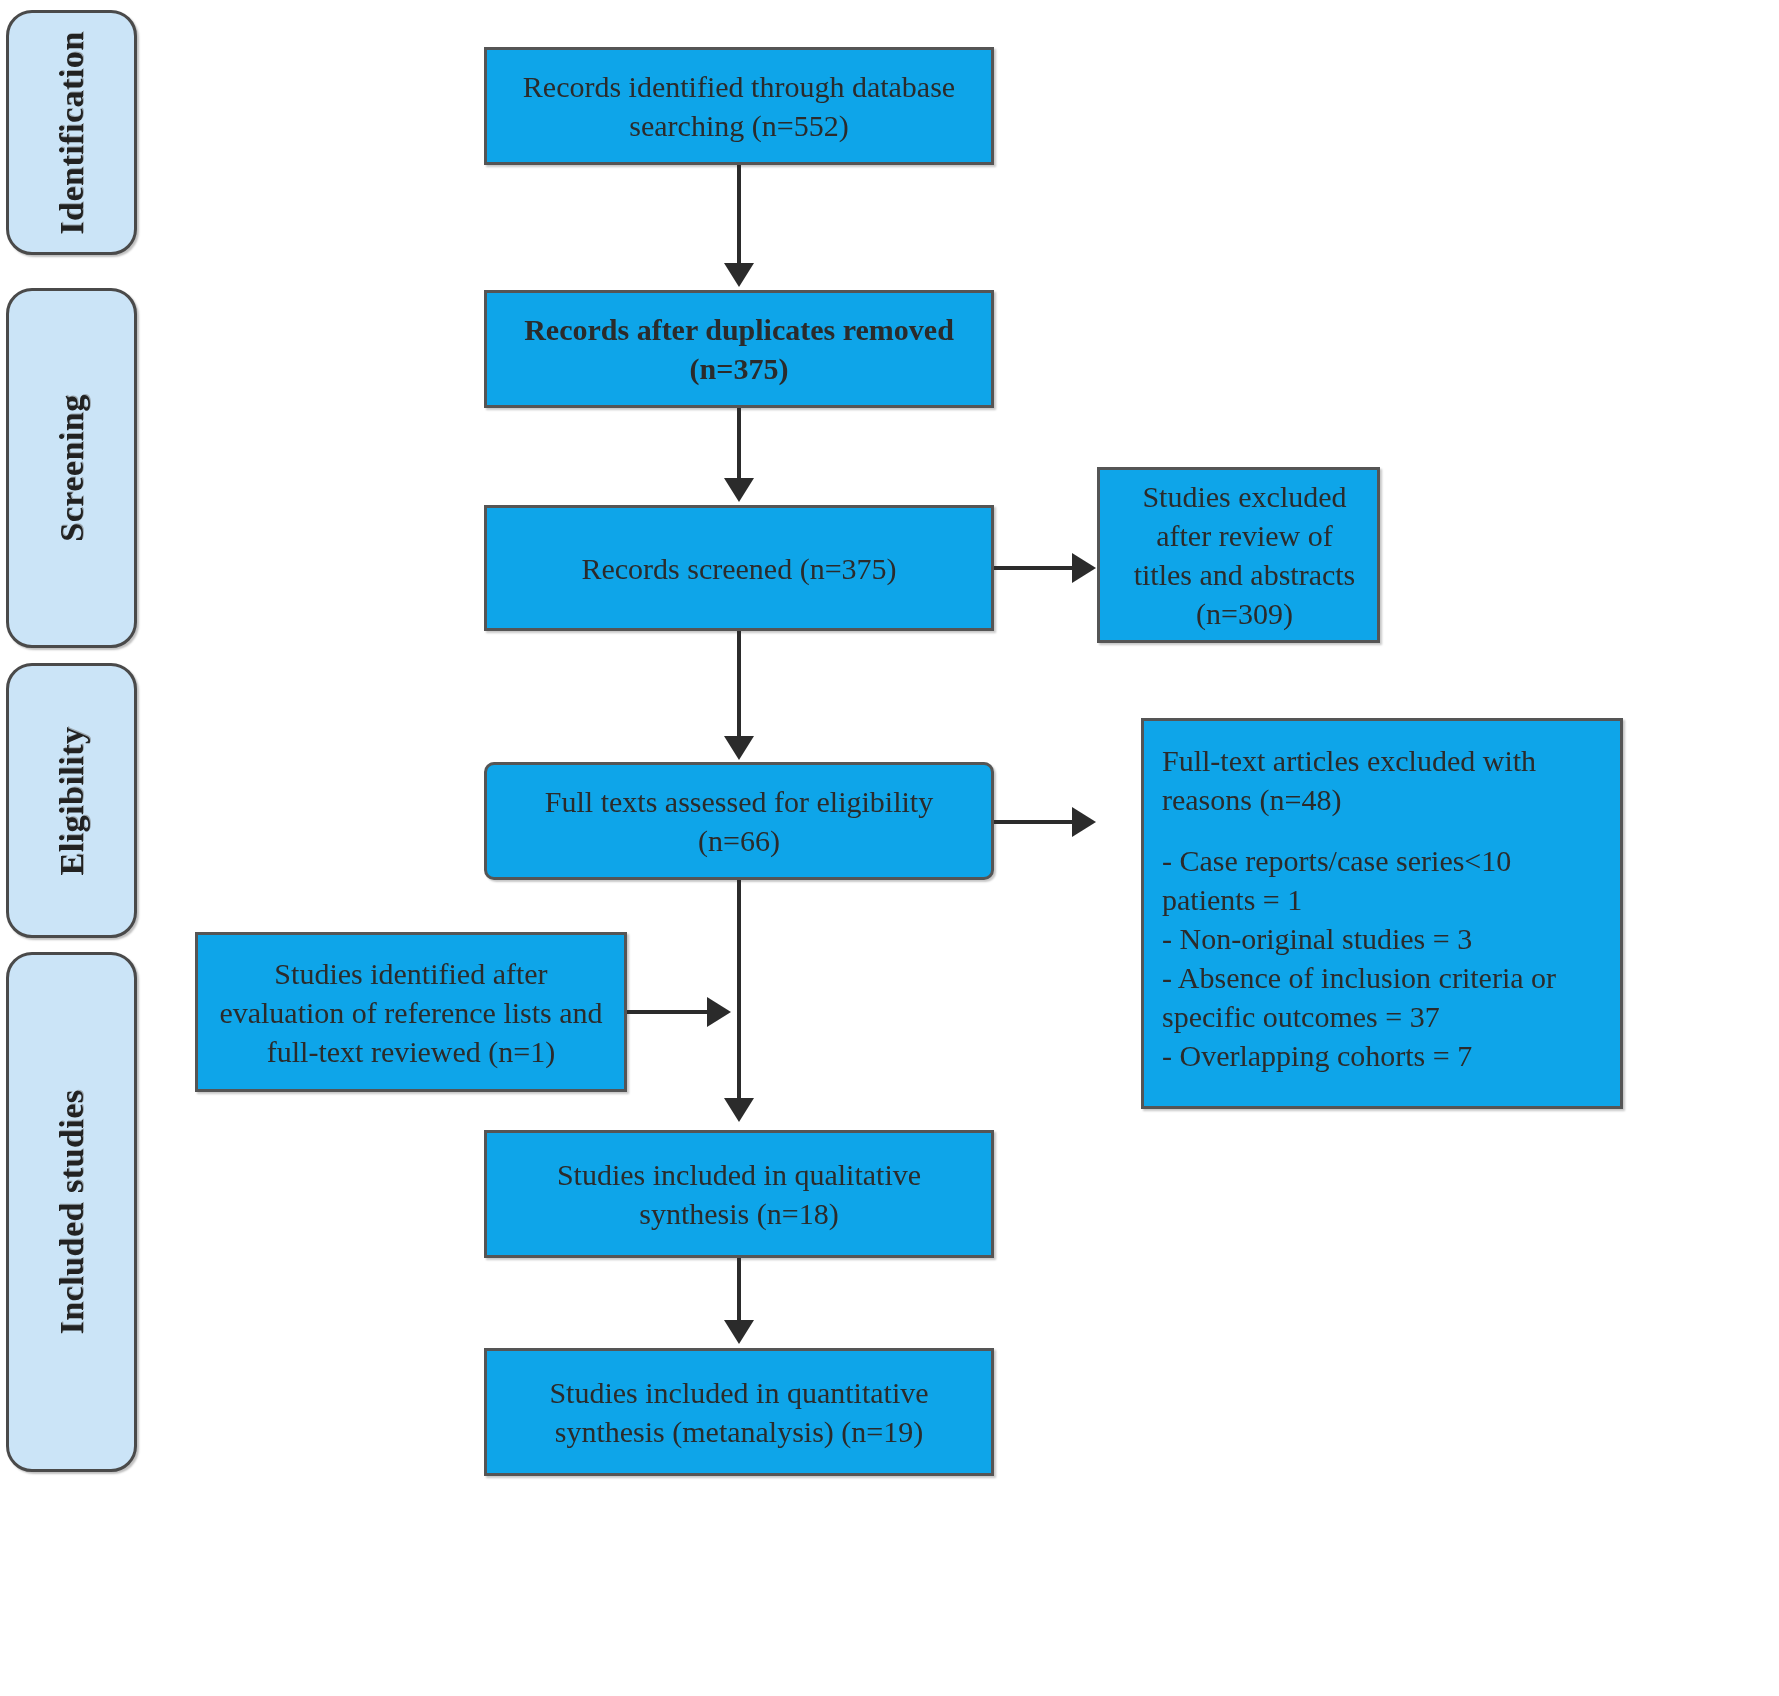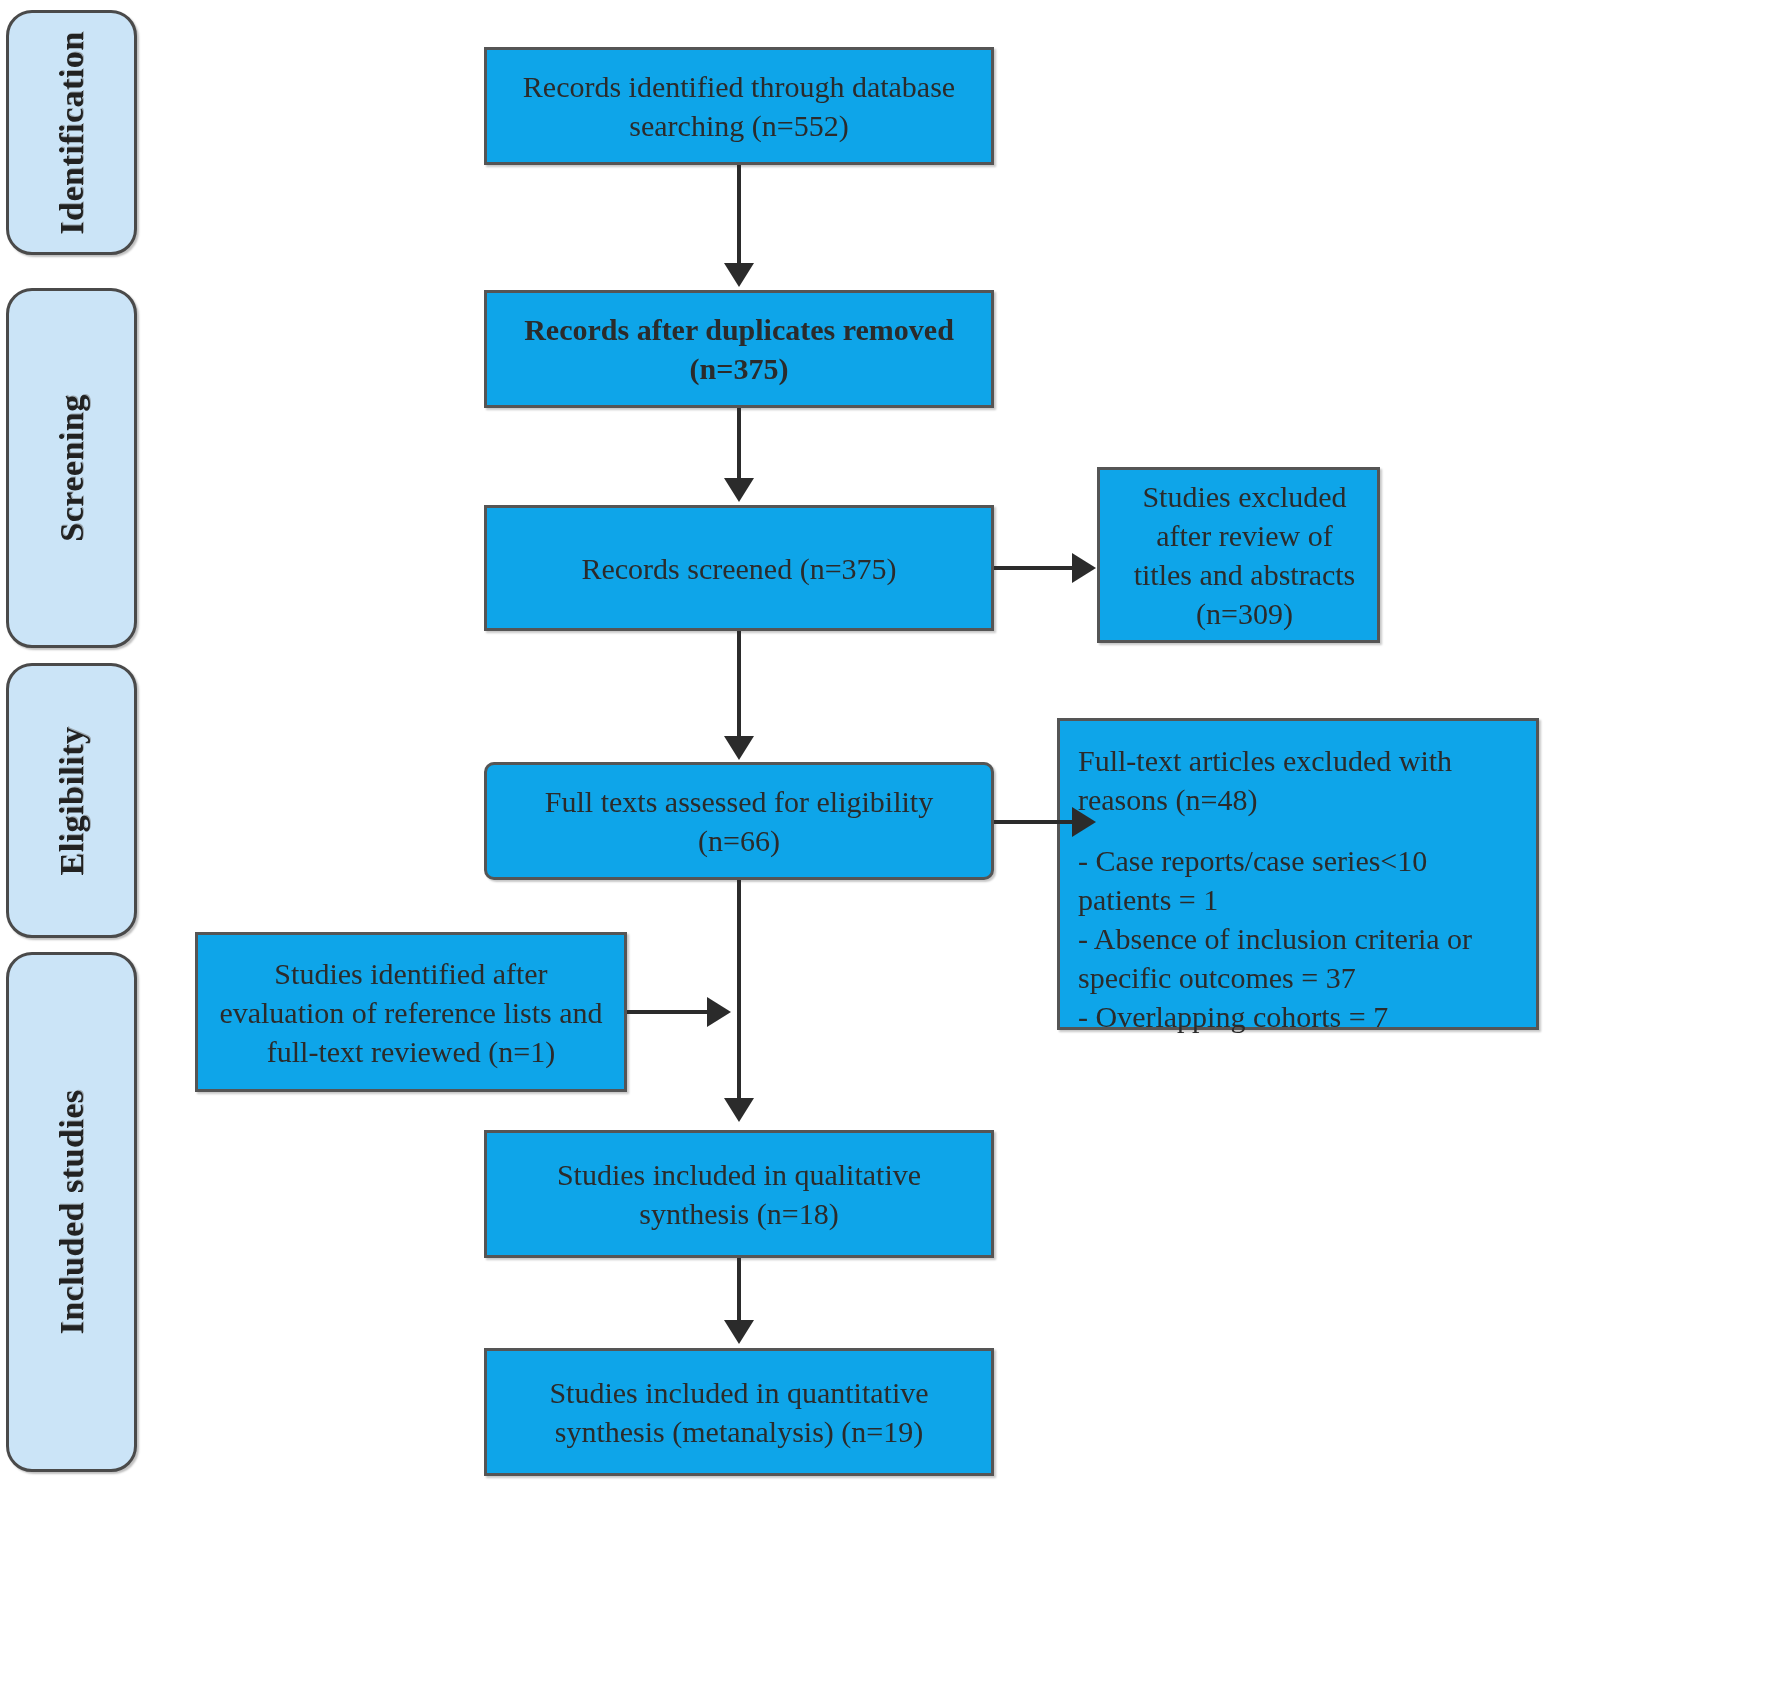"Full-text articles excluded with reasons" div.box { height: 312px -> 391px; left: 1057px -> 1141px }
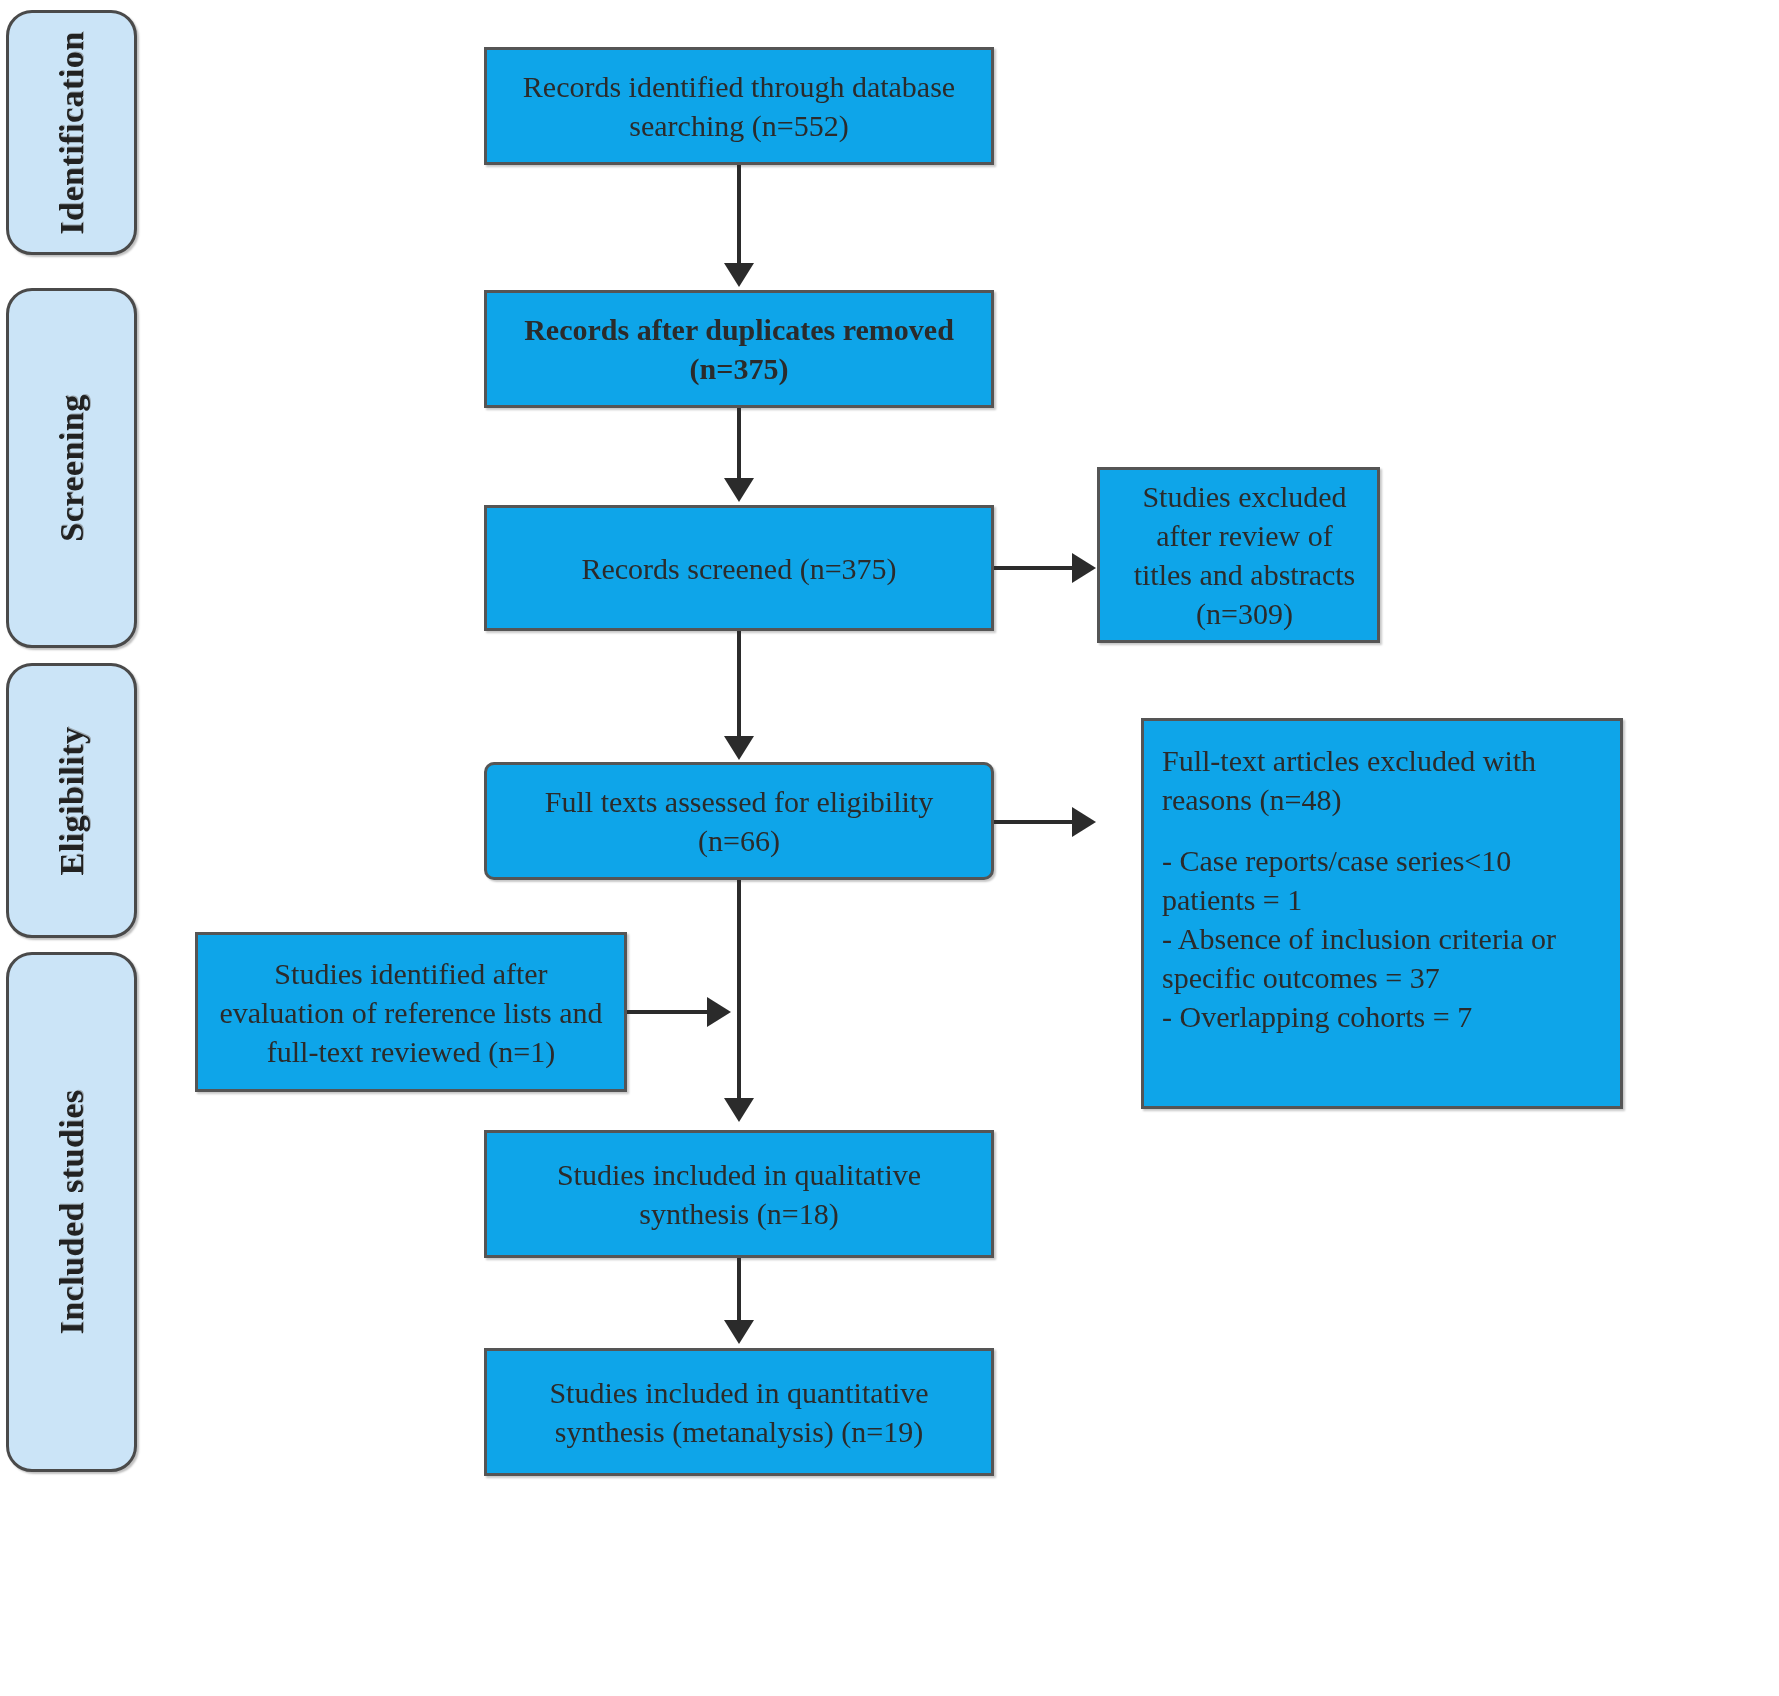"- Non-original studies = 3" span.reason-item { html: none -> <span>- Non-original studies = 3</span> }
